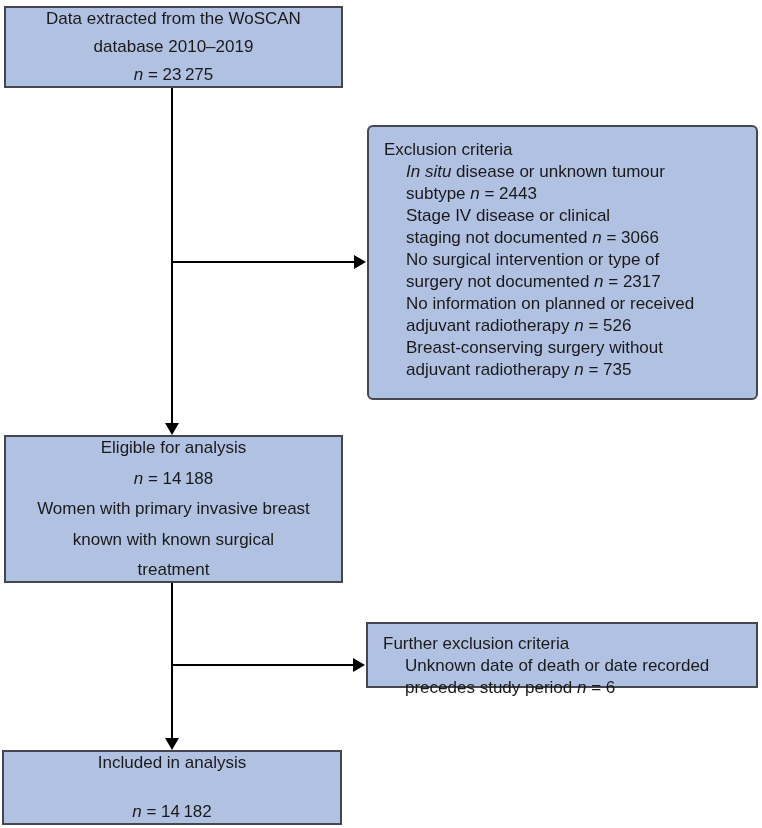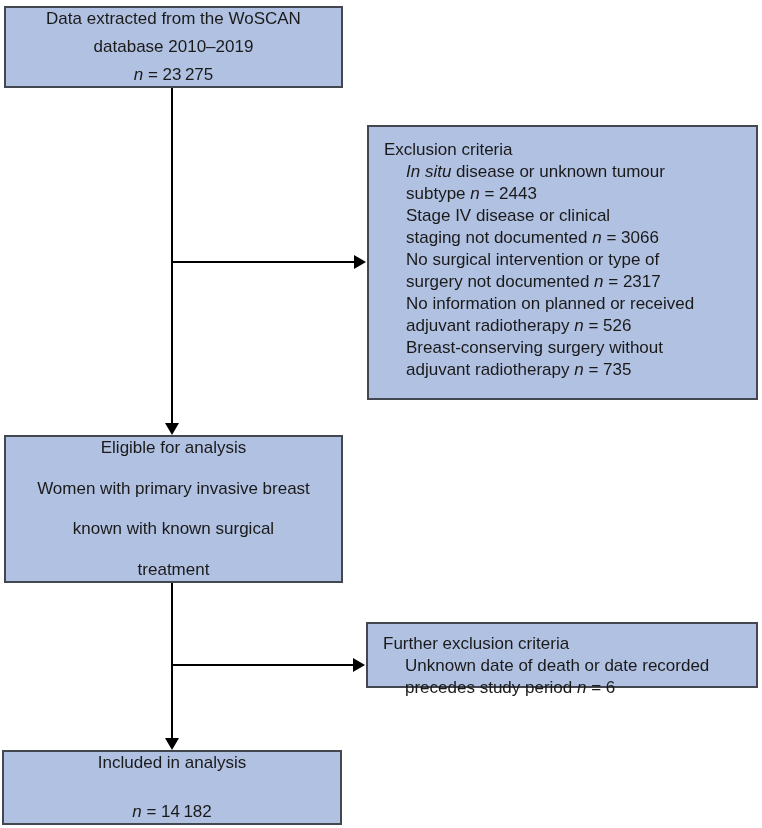"Exclusion criteria" #box-exclusion { border-radius: none -> 6px }
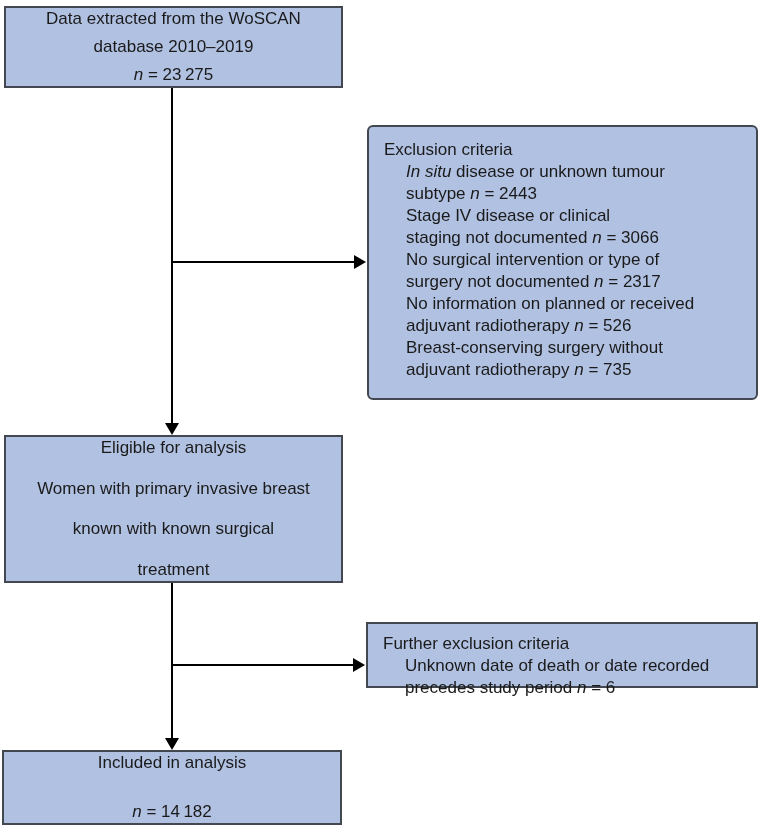"n = 14 188" div.line { html: none -> <div><span>n</span><span> = 14 188</span></div> }
